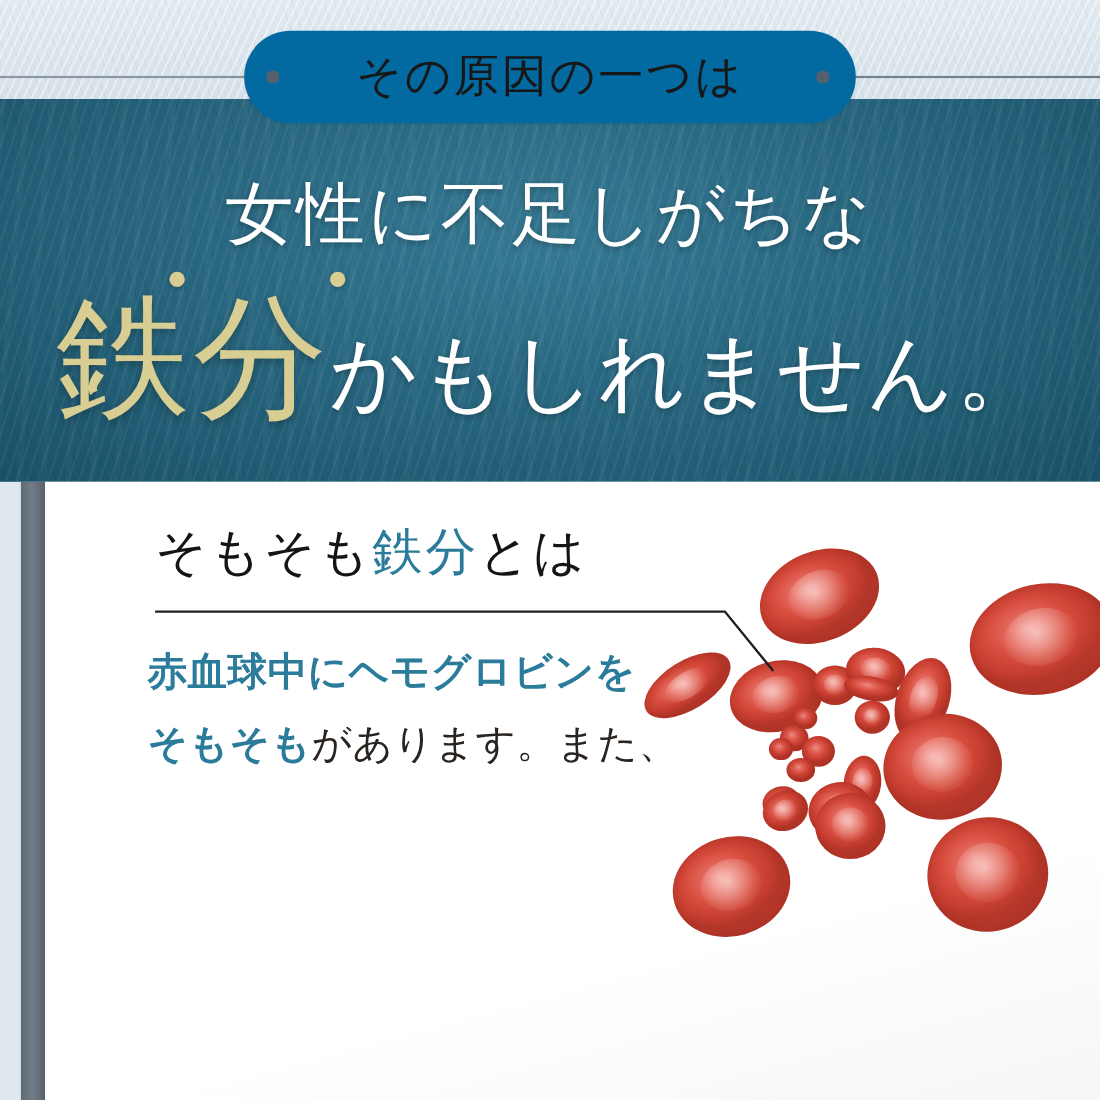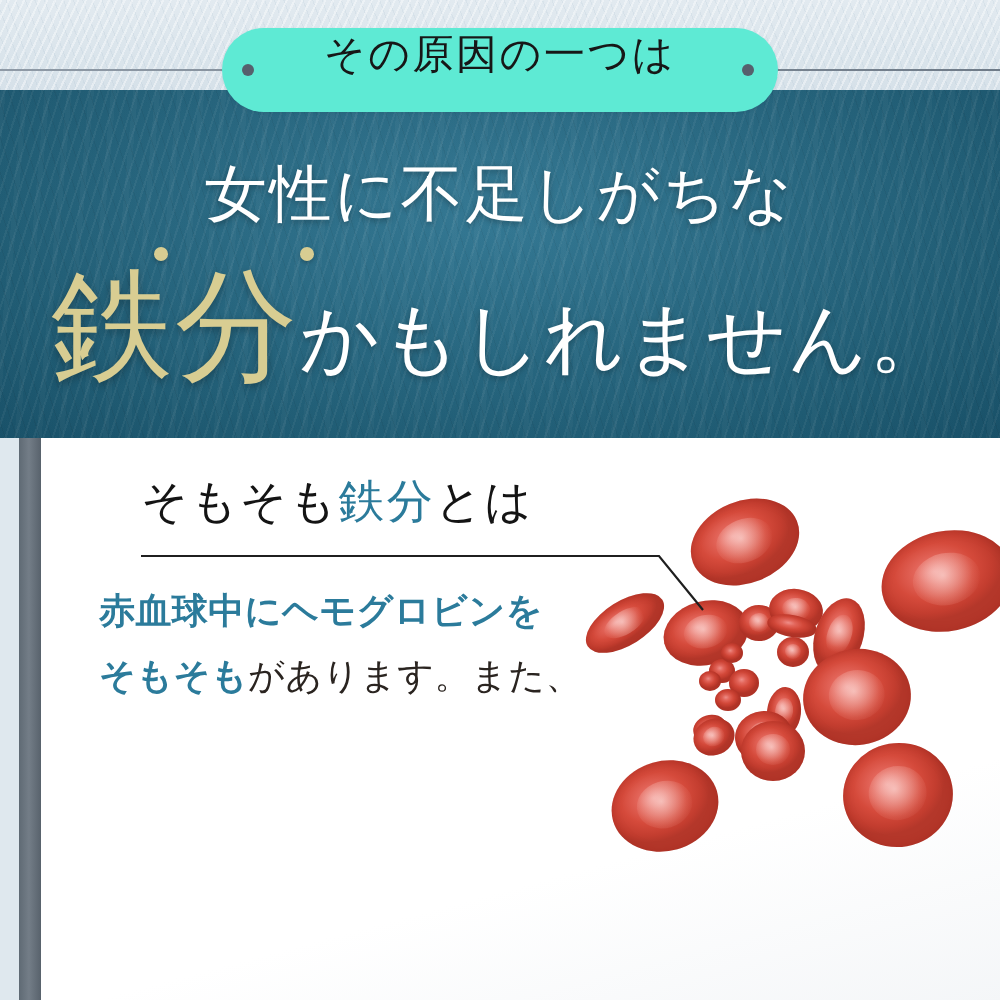"その原因の一つは" .badge { align-items: none -> center; background: #5eead4 -> #0369a1 }
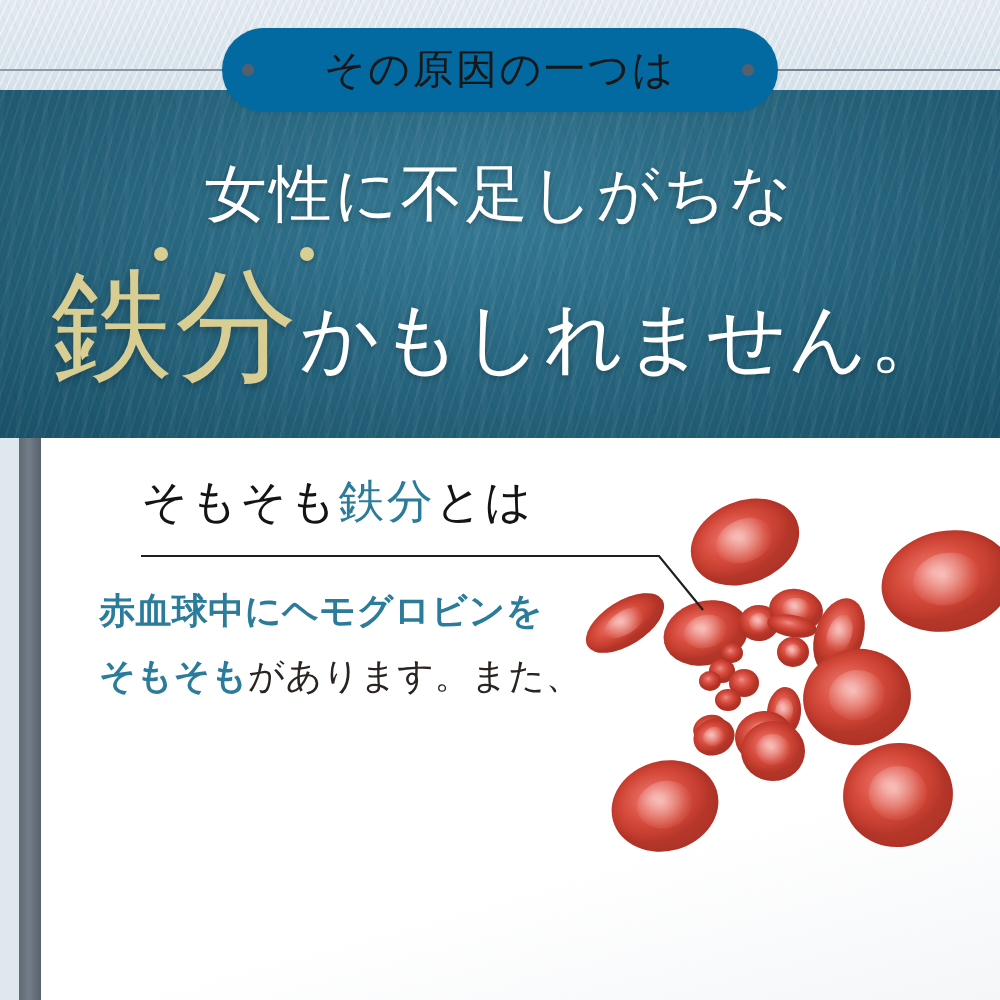"赤血球中にヘモグロビンを" .body-line .hl { margin-left: none -> 35px }
